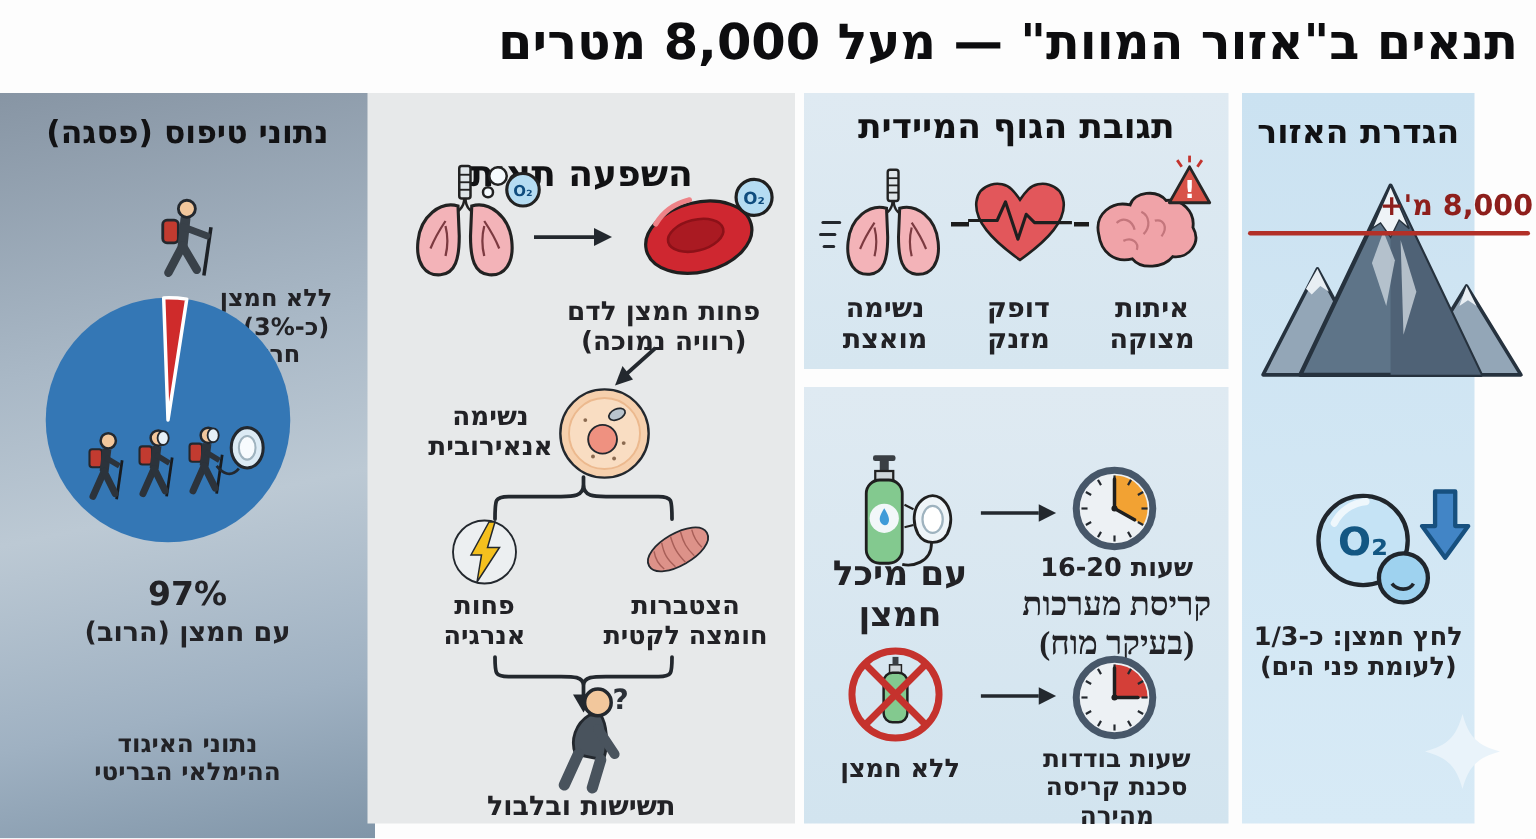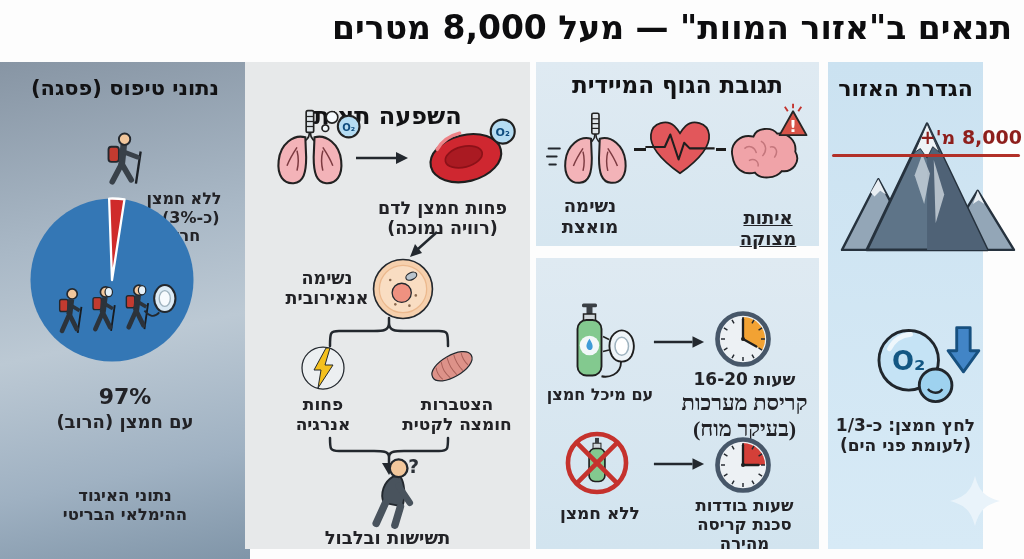"דופק" div.abs { html: none -> <div>דופק מזנק</div> }
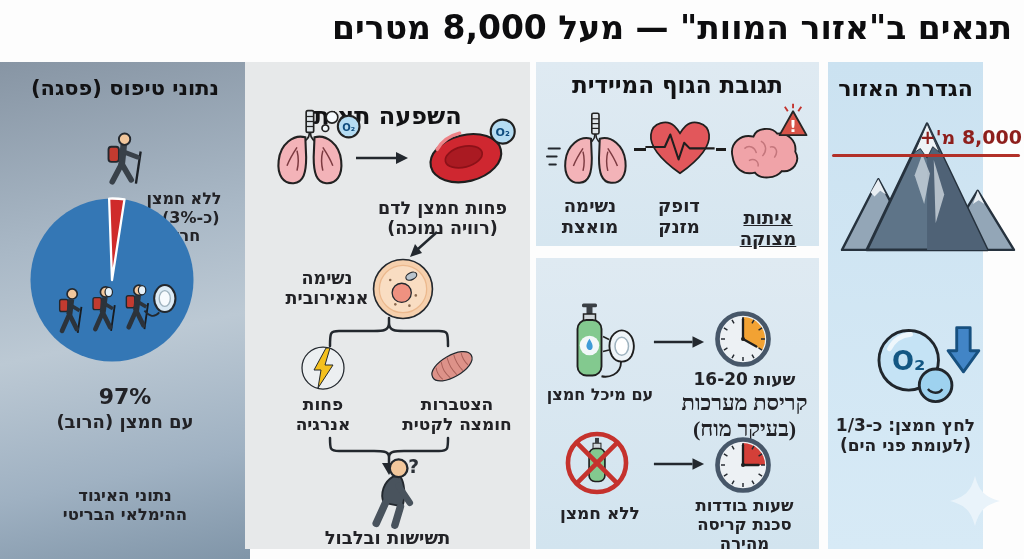"איתות" div.abs { text-decoration: underline -> none; top: 146px -> 134px }
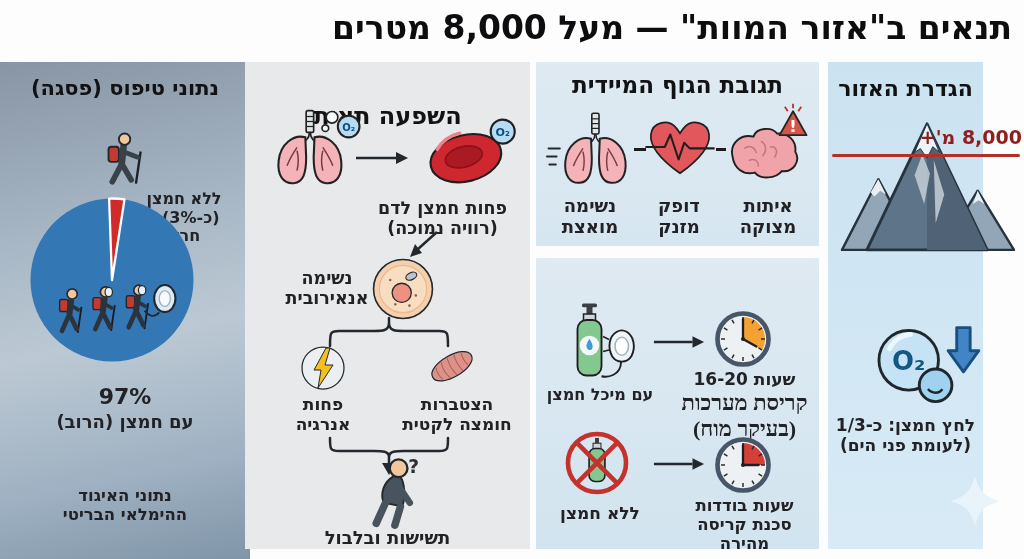"עם מיכל חמצן" div.abs { font-size: 16px -> 23px; top: 128px -> 112px }
